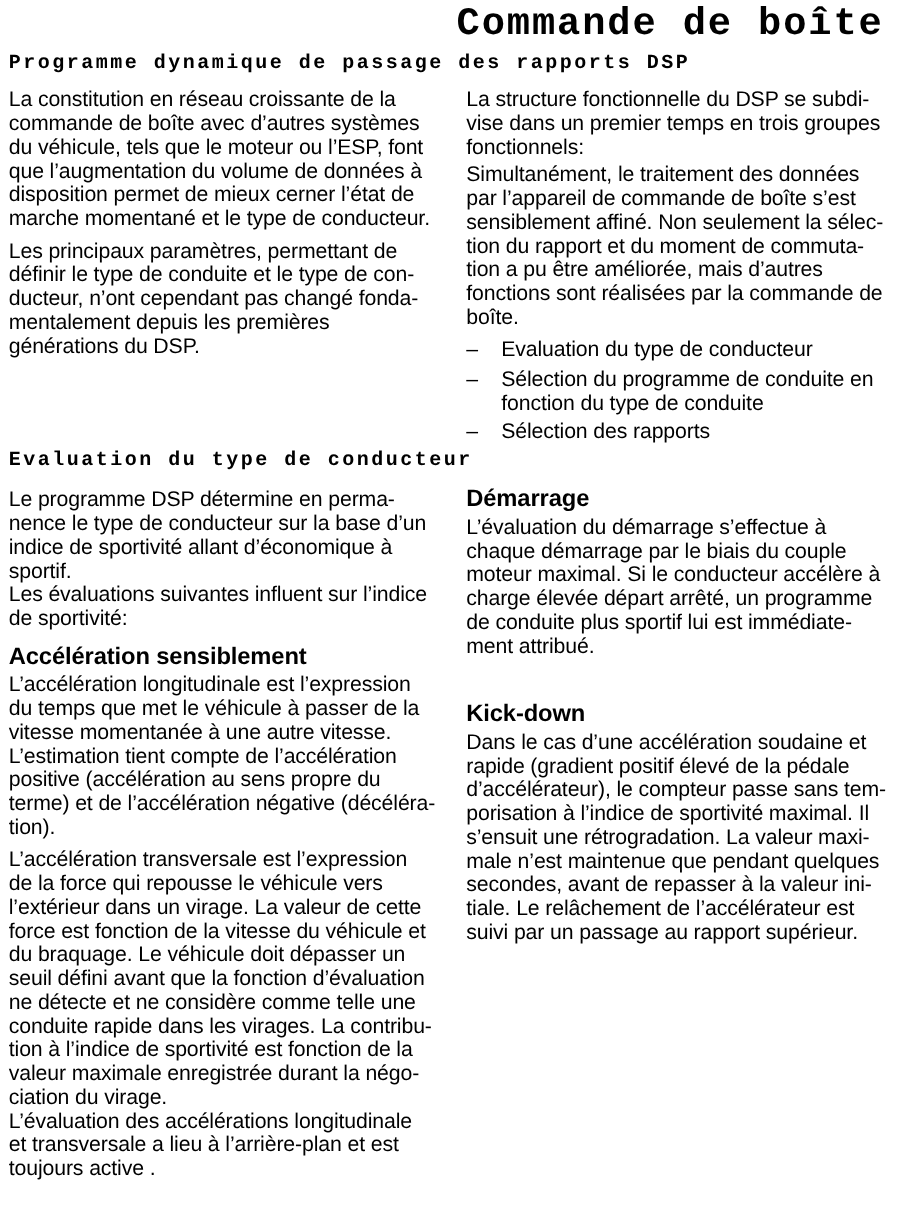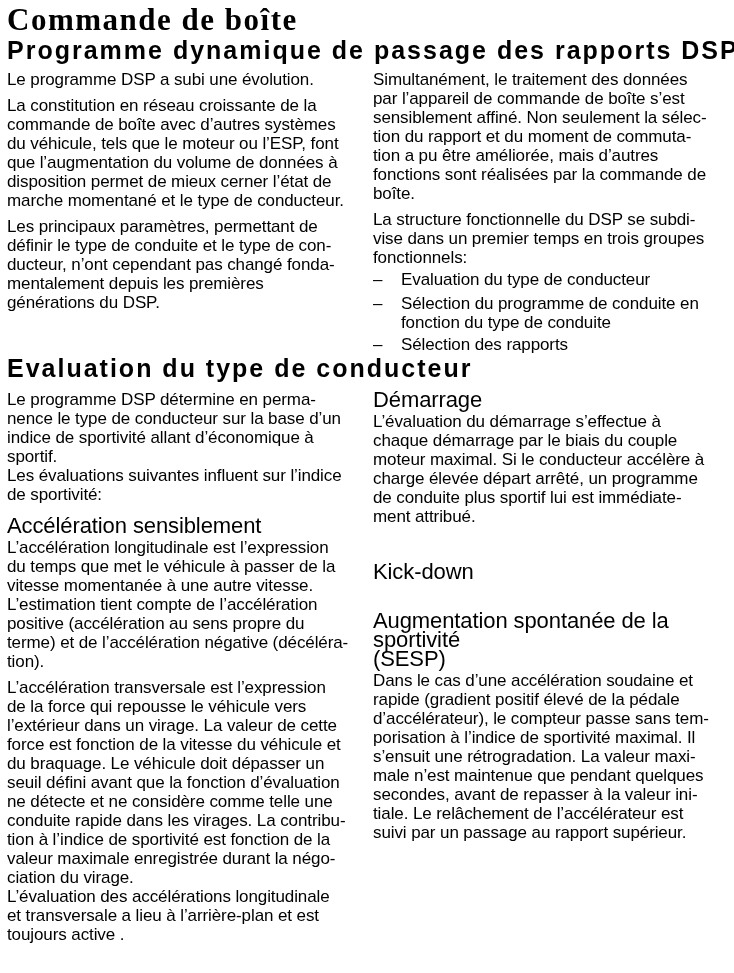"Commande de boîte" .doc-title { font-family: Liberation Serif, serif -> Liberation Mono, monospace; text-align: left -> right }
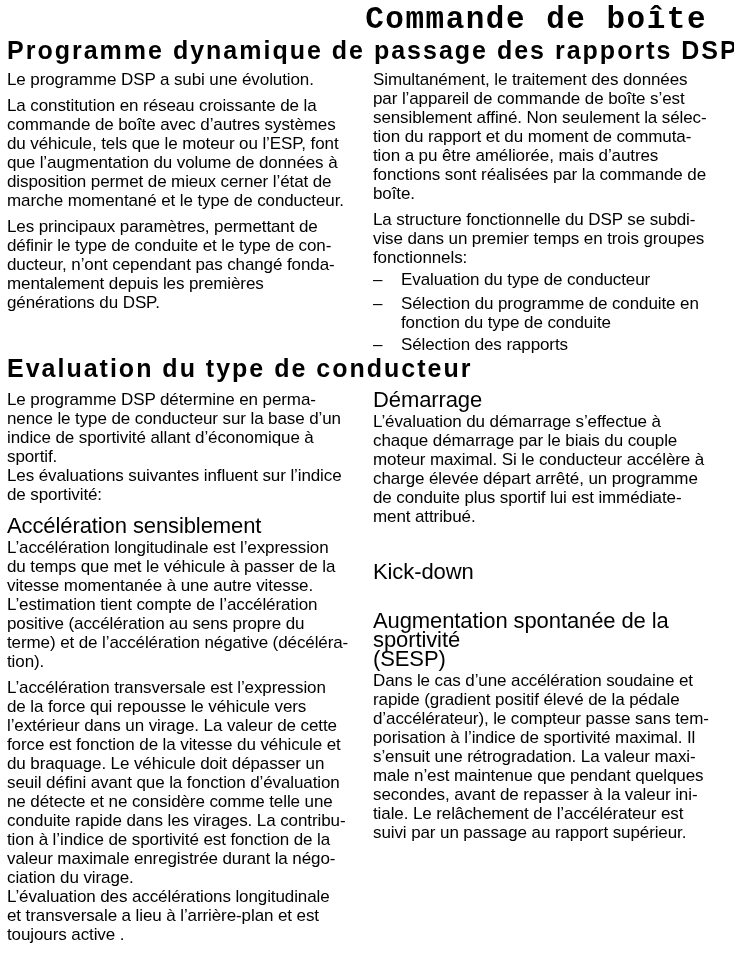"Programme dynamique de passage des" .sec-heading { font-family: none -> Liberation Mono, monospace; font-size: 25px -> 16px }
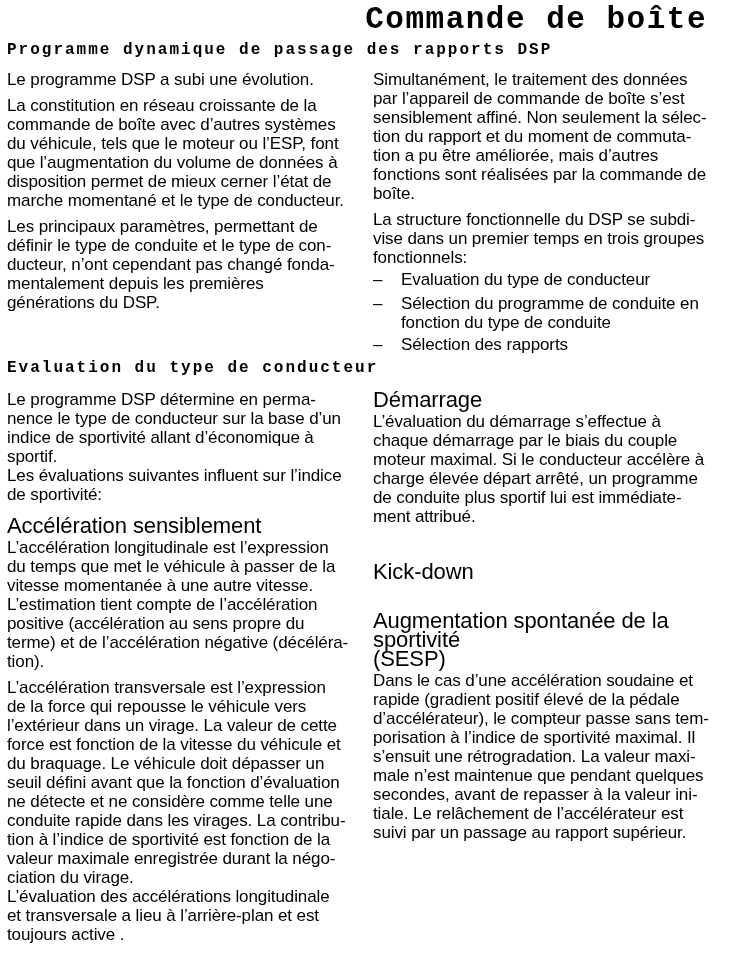"Le programme DSP a subi" p.block { html: <p>Le programme DSP a subi une évolution.</p> -> none }
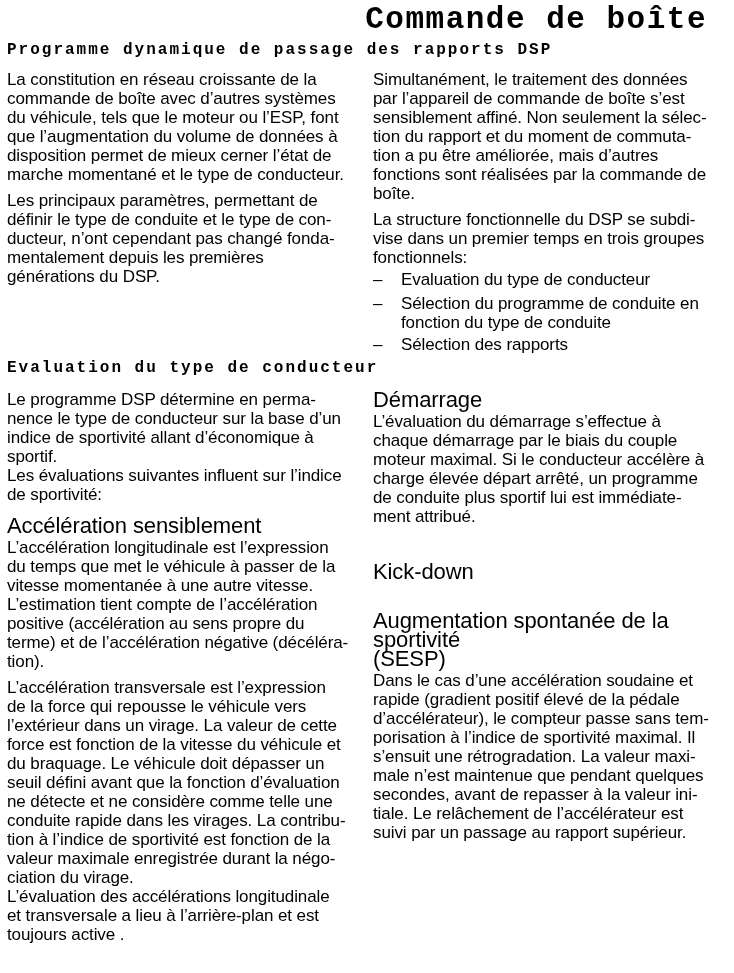"Simultanément, le traitement des données" p.block { order: before "La structure fonctionnelle du DSP" -> after "La structure fonctionnelle du DSP" }
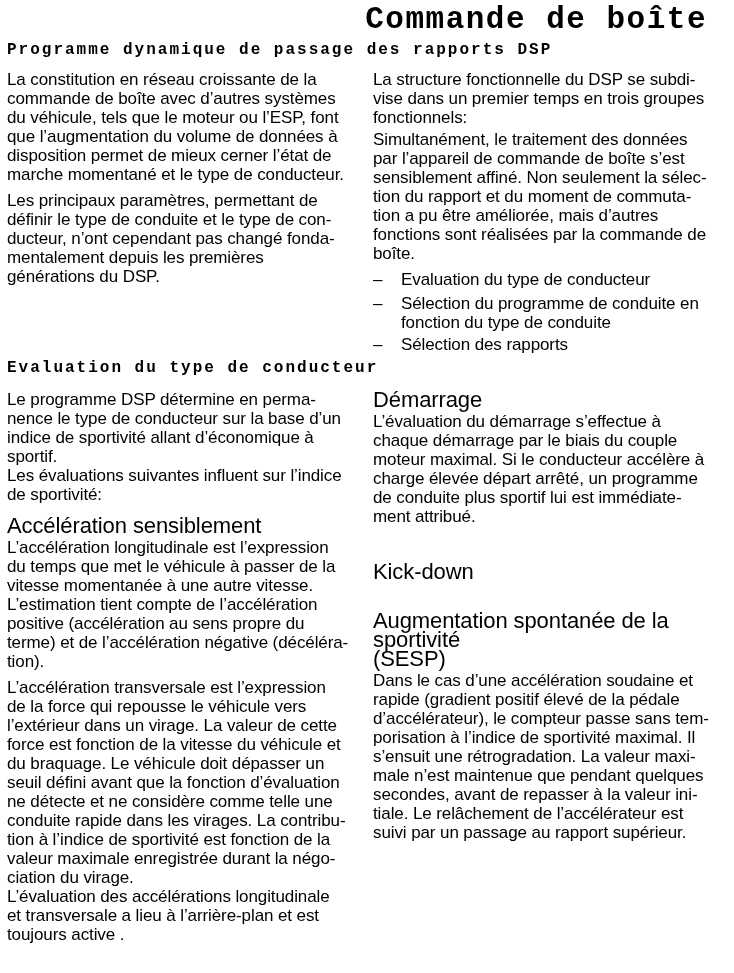"Démarrage" .subhead { font-size: 22px -> 19px; font-weight: normal -> bold }
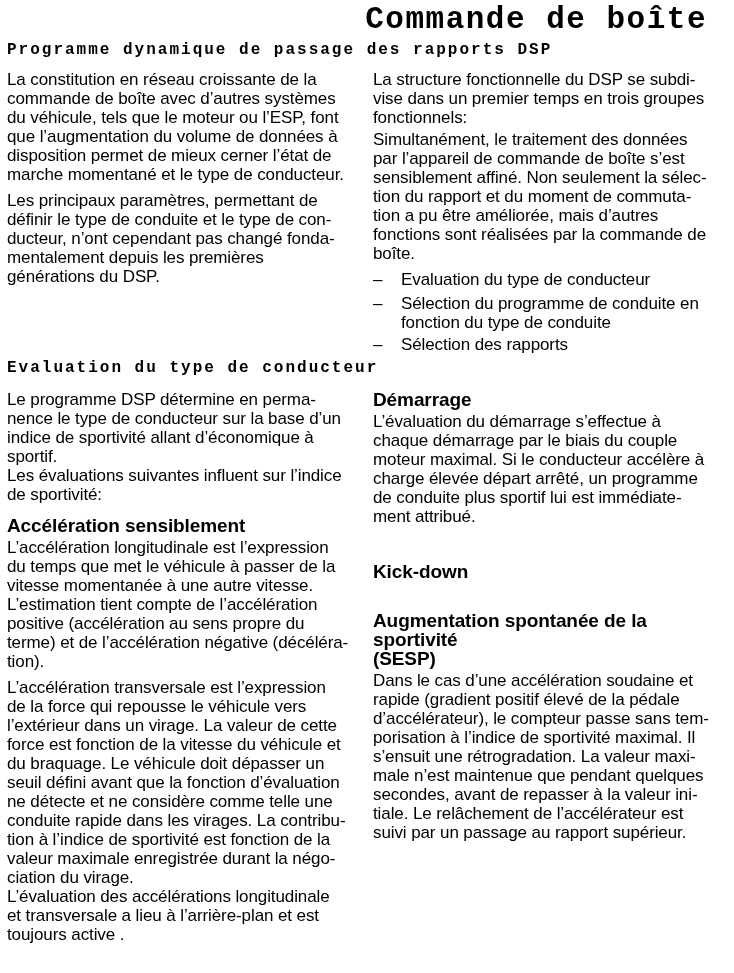"Augmentation spontanée de la sportivité" div.subhead { html: <div>Augmentation spontanée de la sportivité (SESP)</div> -> none }
